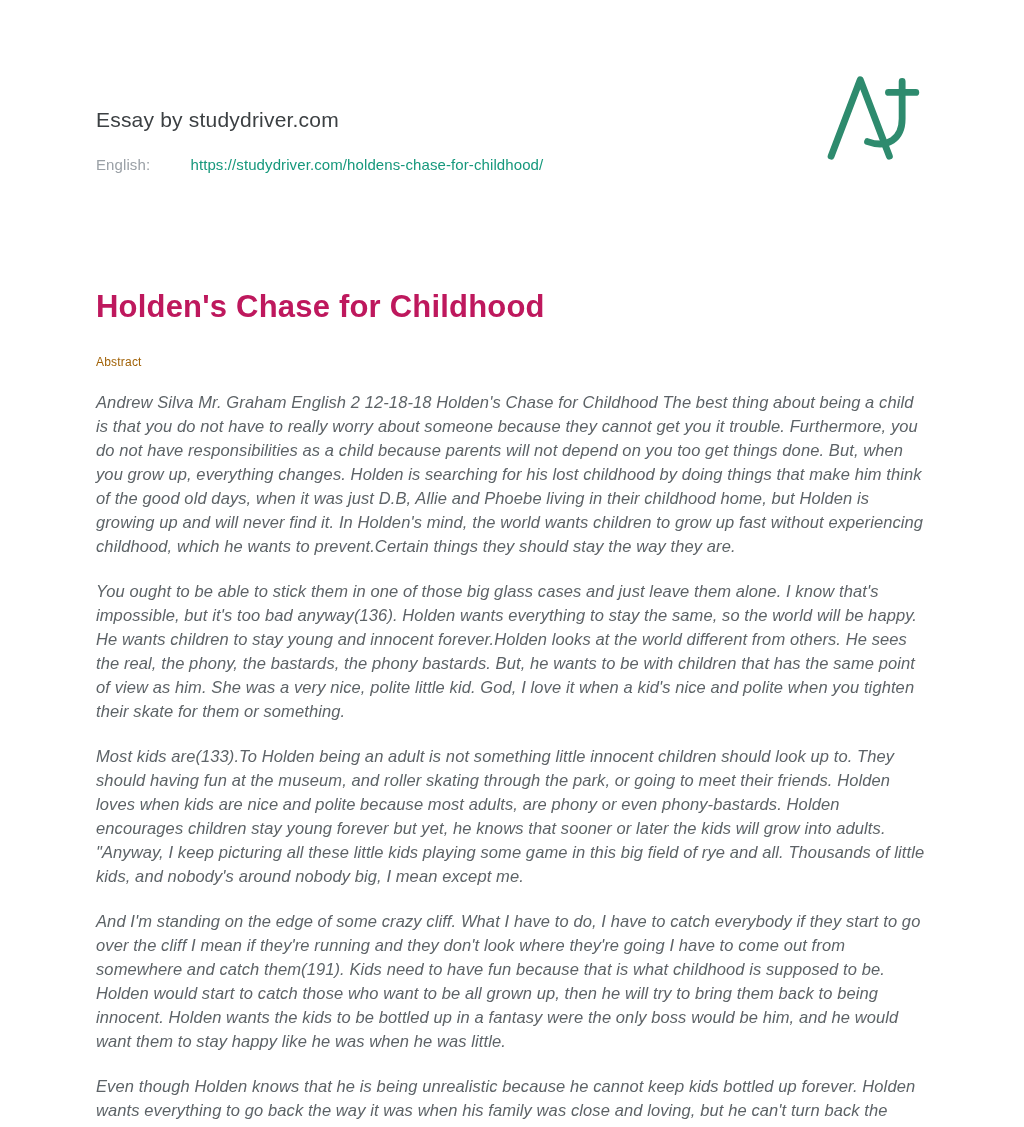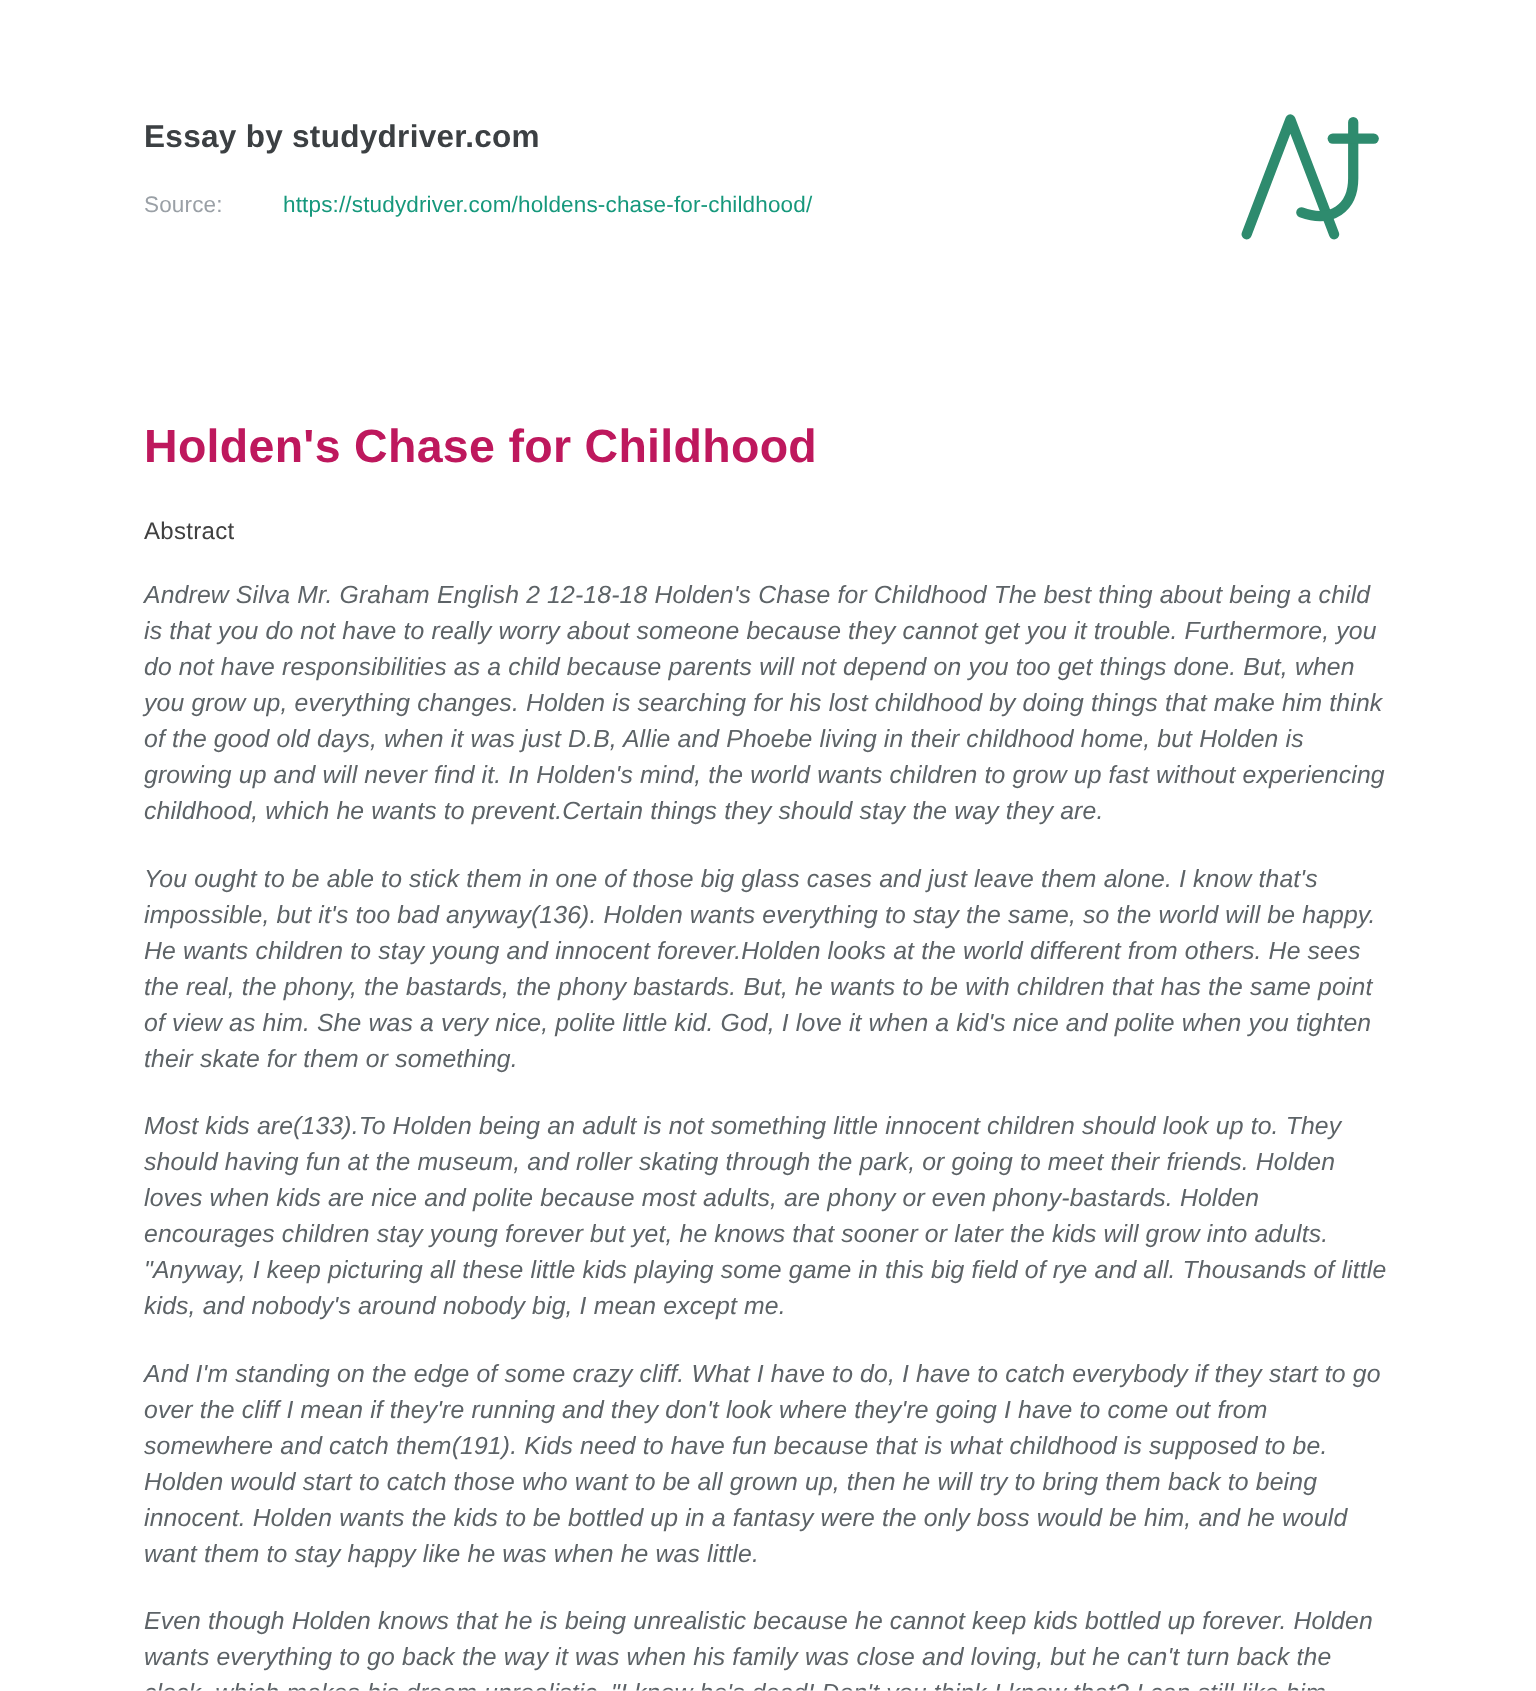"Essay by studydriver.com" .site-title { font-weight: 700 -> 400; margin-top: none -> 28px }
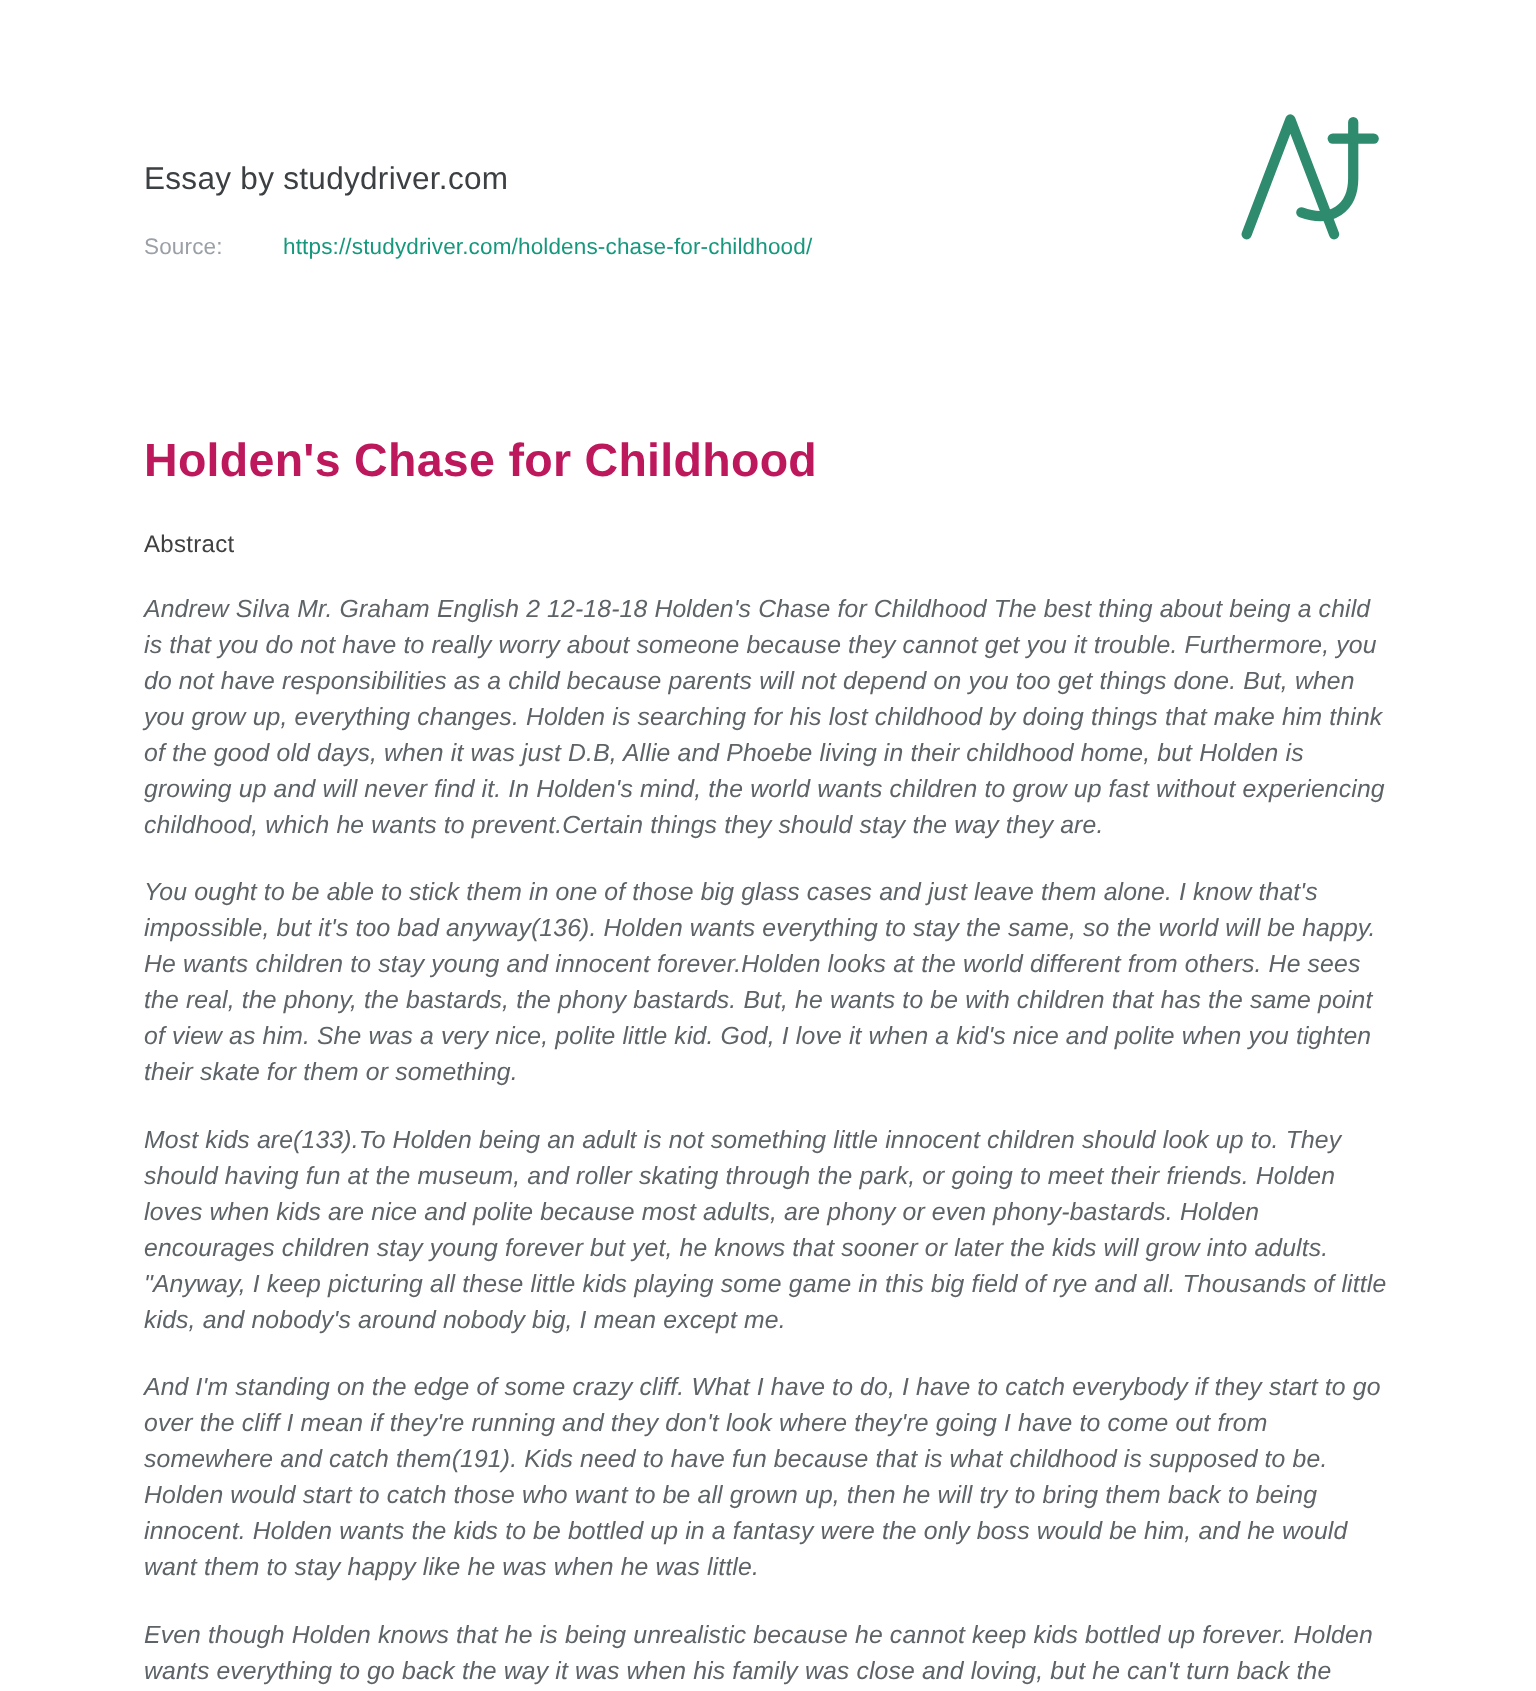"Source:" span { text: Source -> English }
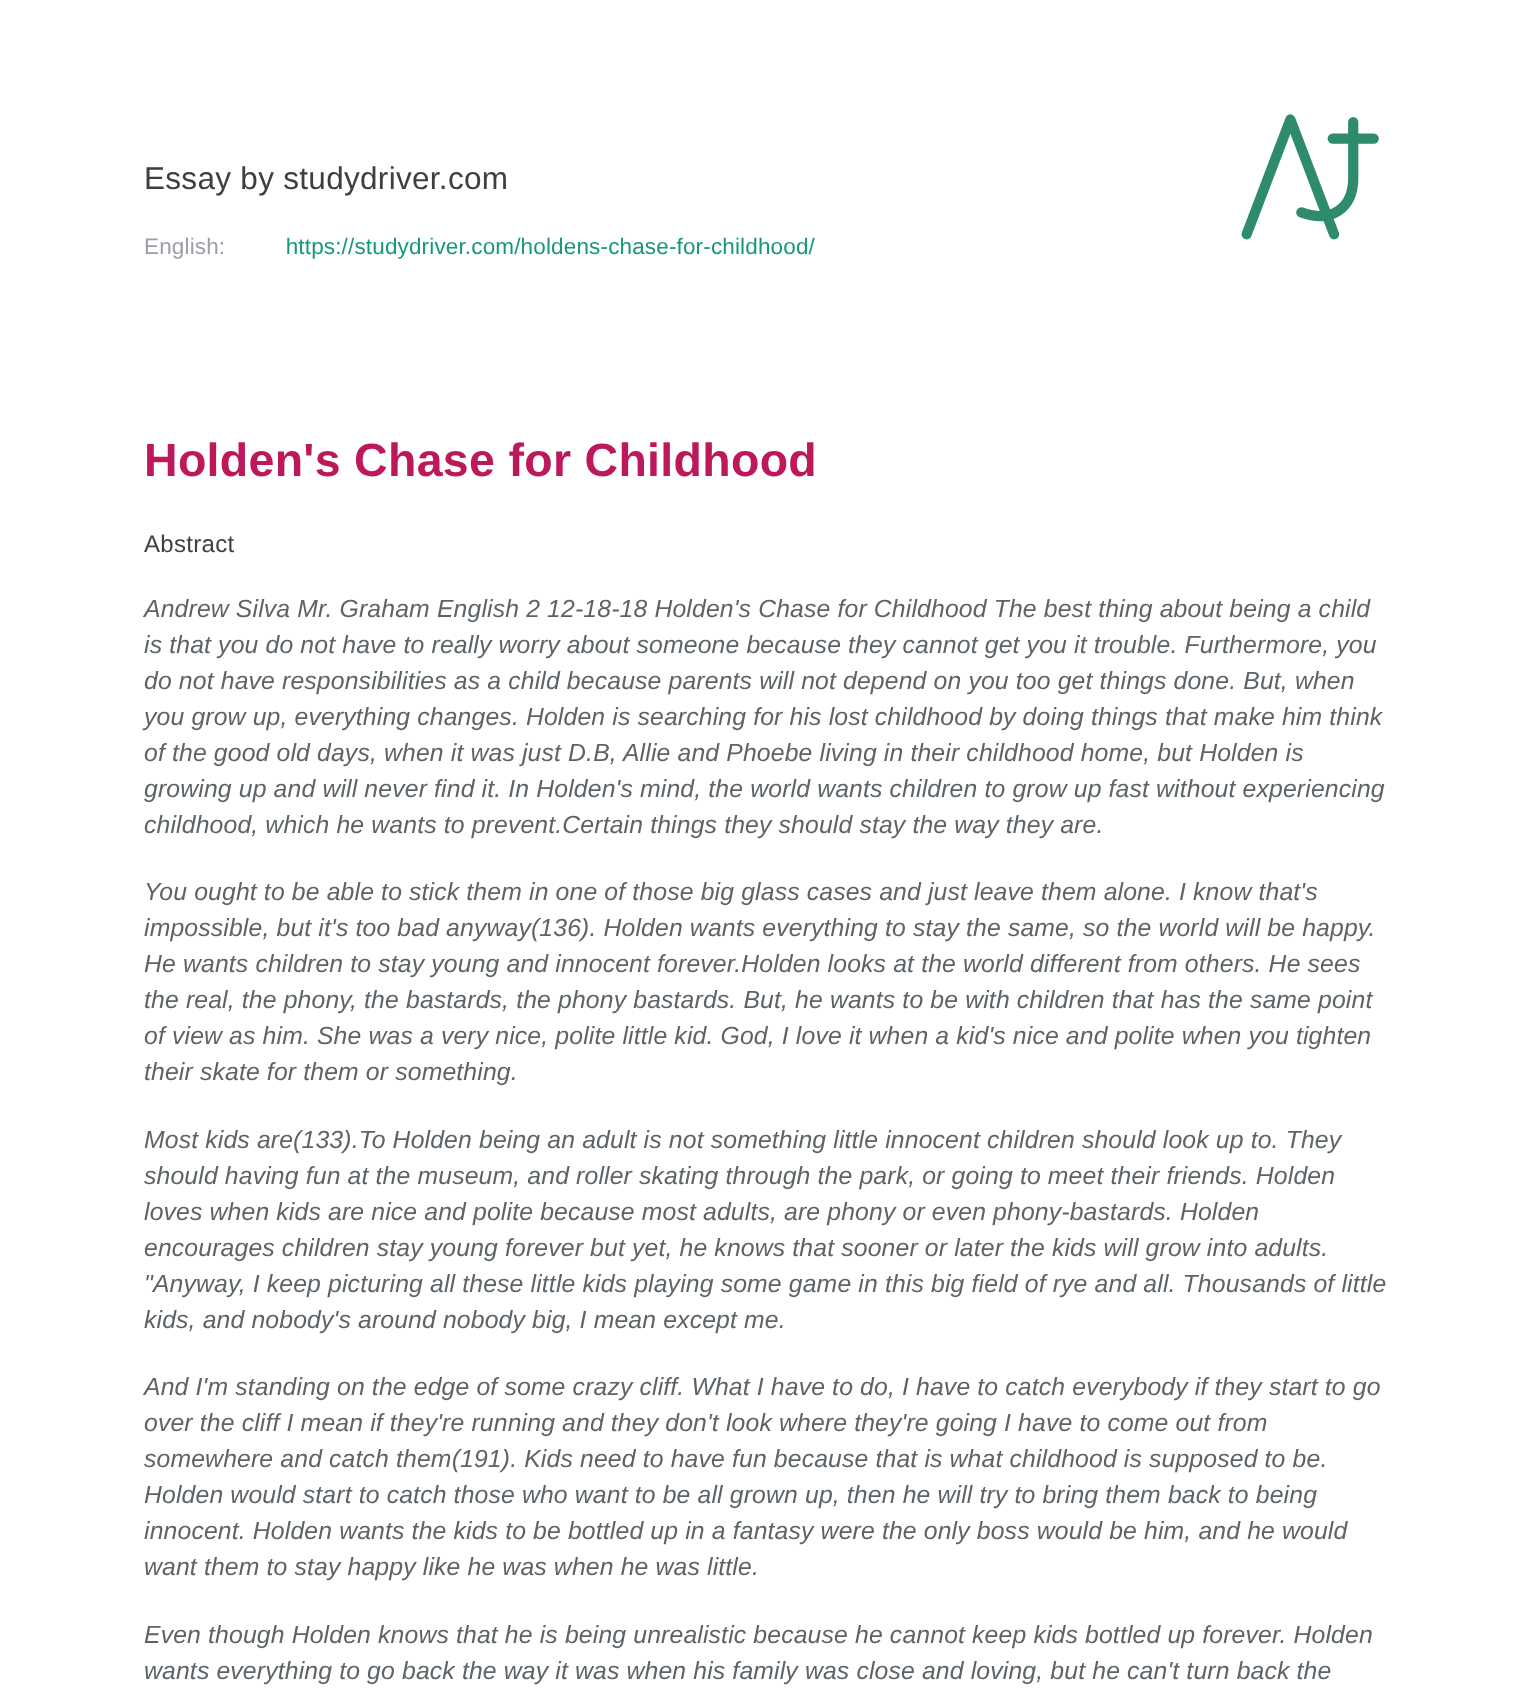"Abstract" .section-label { color: #404040 -> #a16207; font-size: 16px -> 12px }
